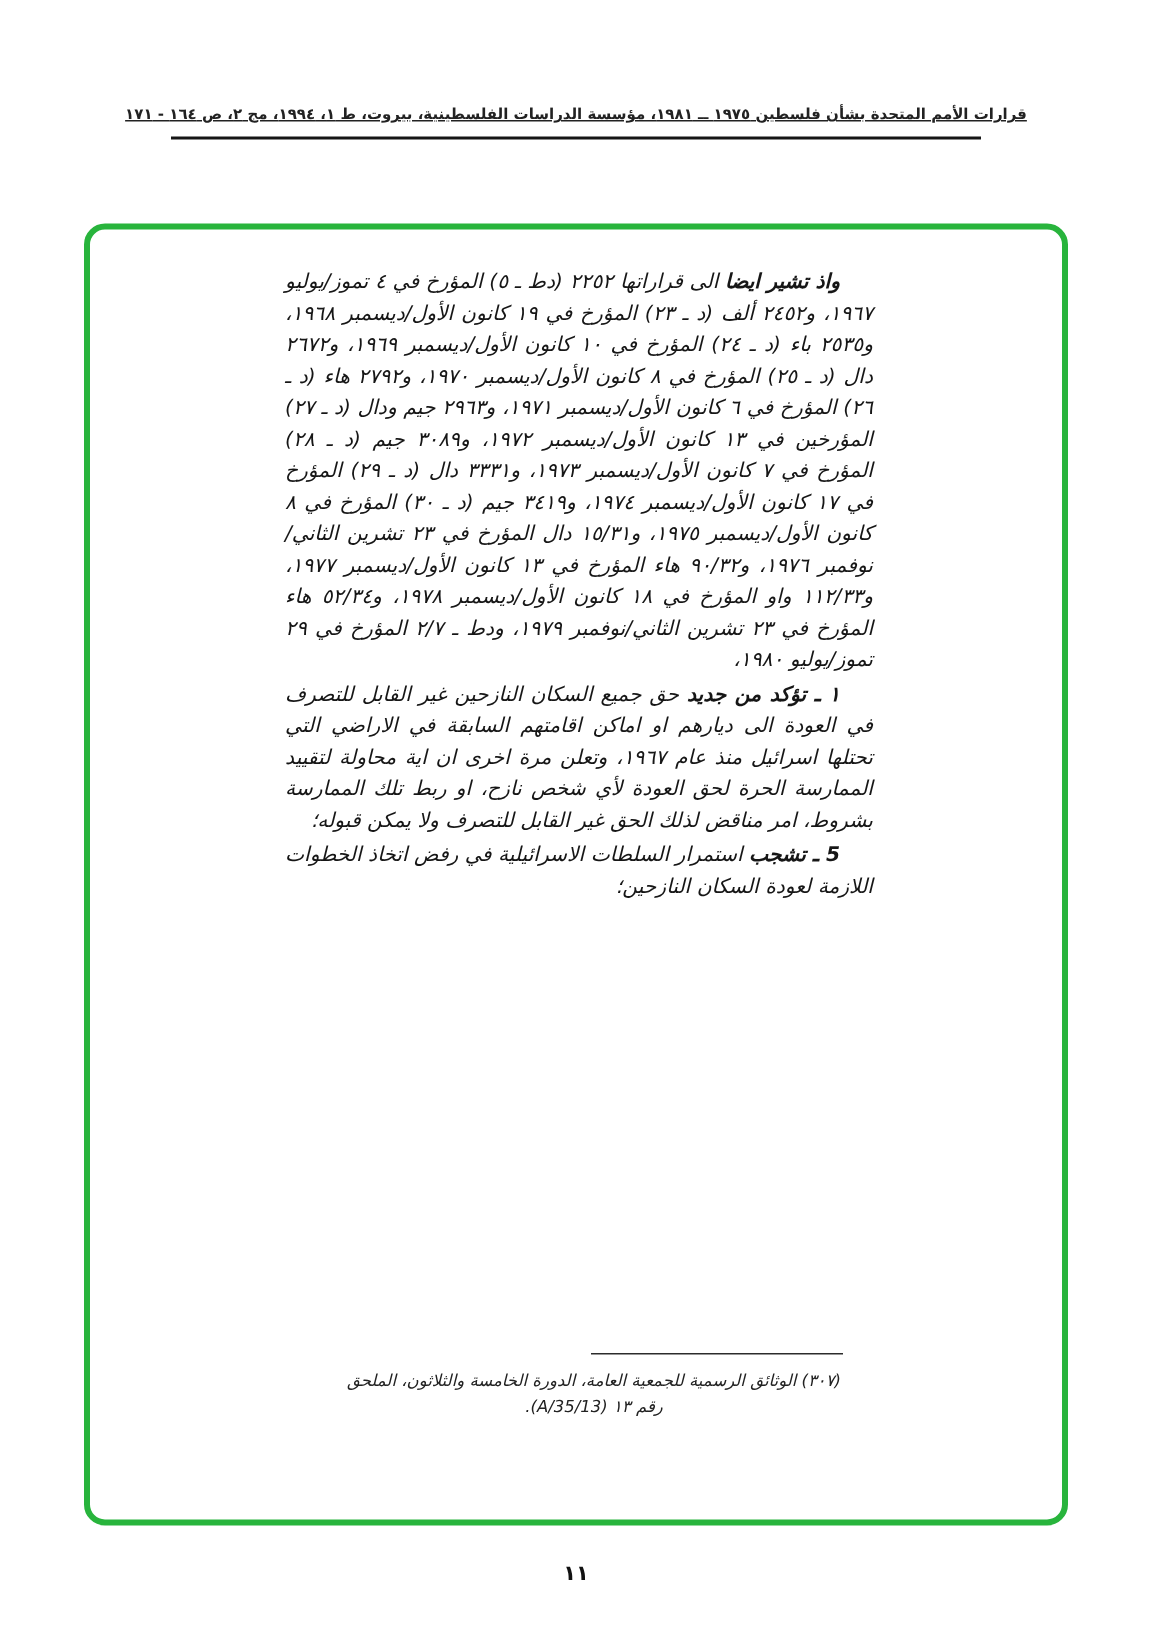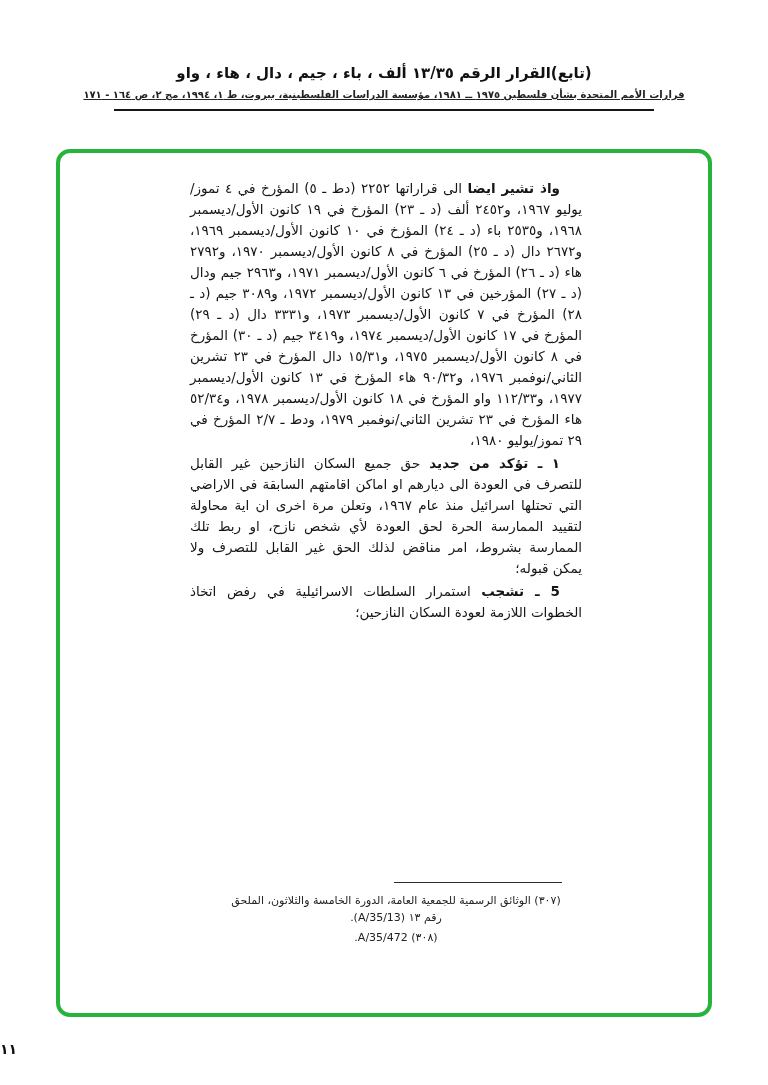"(تابع)القرار الرقم ١٣/٣٥ ألف ،" div.document-title { html: <div>(تابع)القرار الرقم ١٣/٣٥ ألف ، باء ، جيم ، دال ، هاء ، واو</div> -> none }
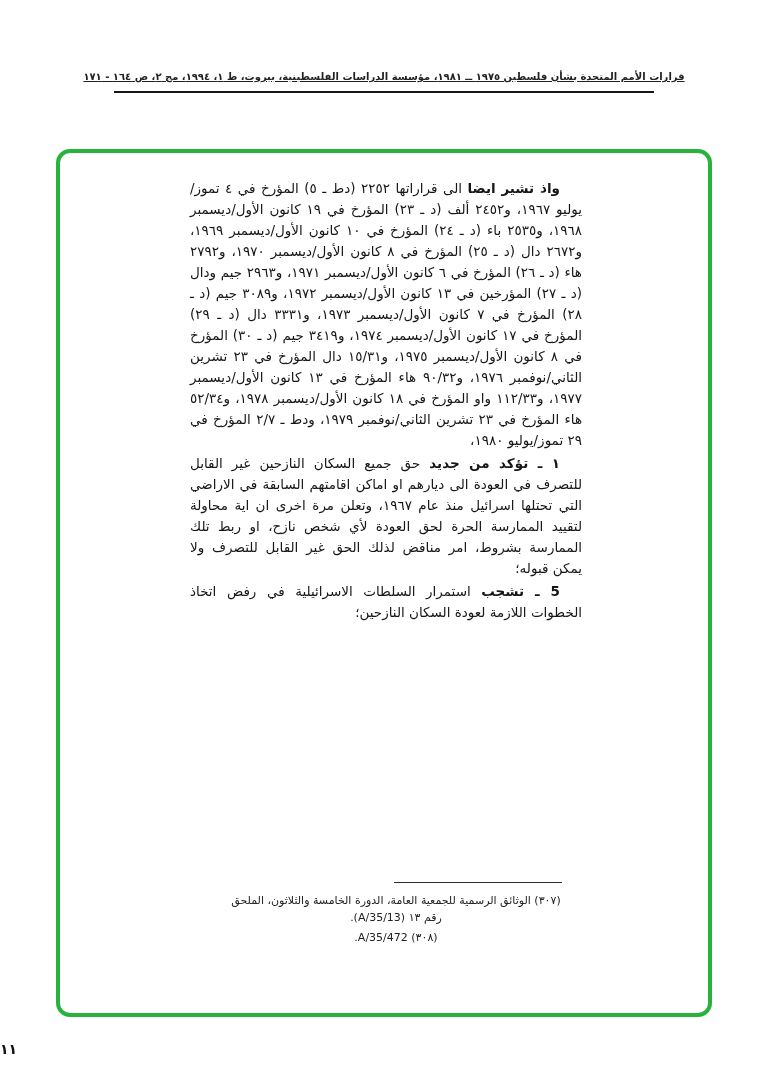"واذ تشير ايضا الى قراراتها" .content-frame { font-style: none -> italic }
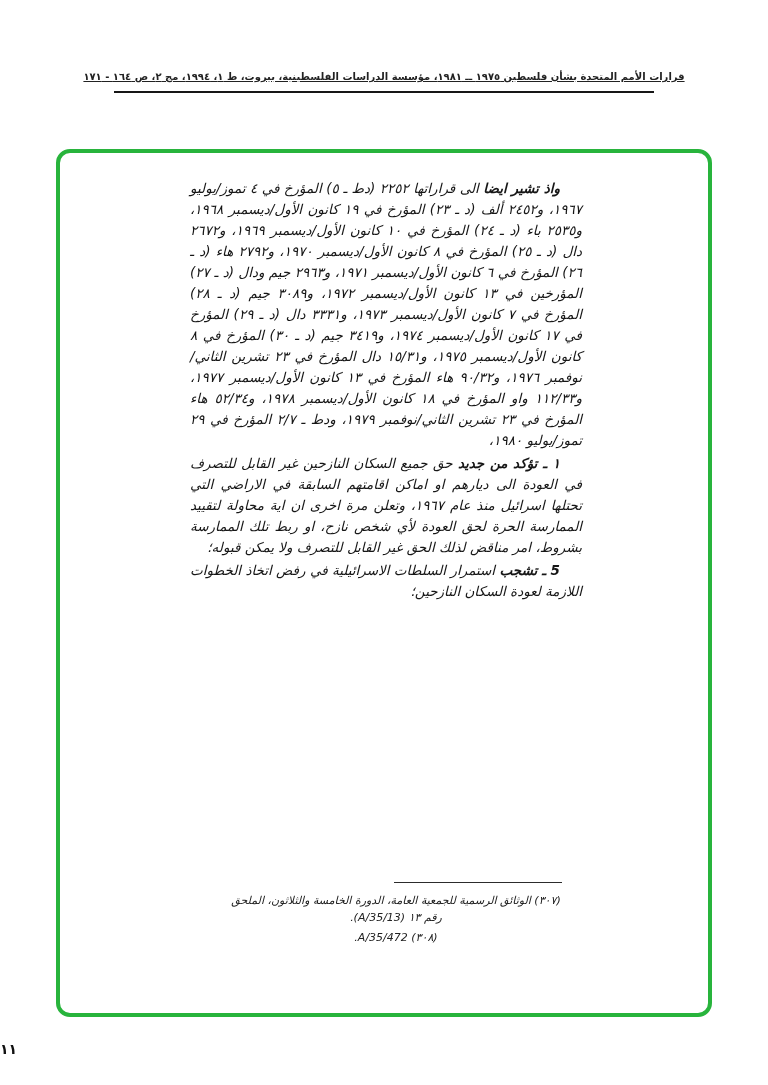"(٣٠٨) A/35/472." p.footnote { html: <p>(٣٠٨) A/35/472.</p> -> none }
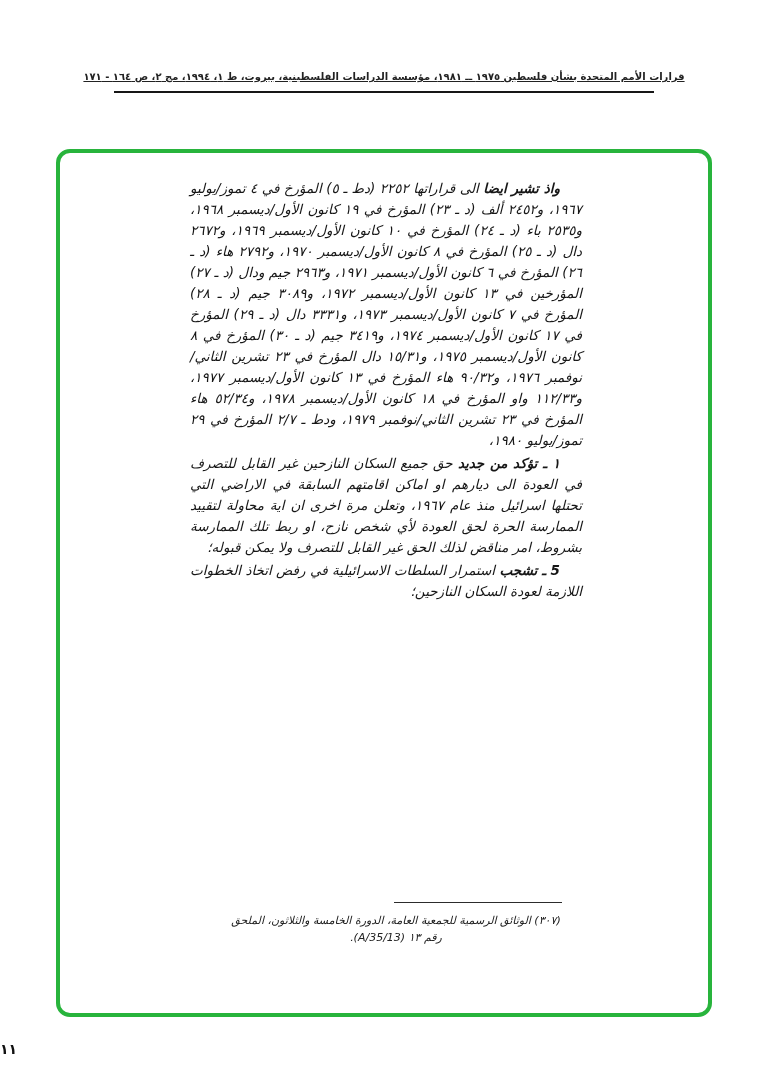"١١" .page-number { text-align: none -> center }
